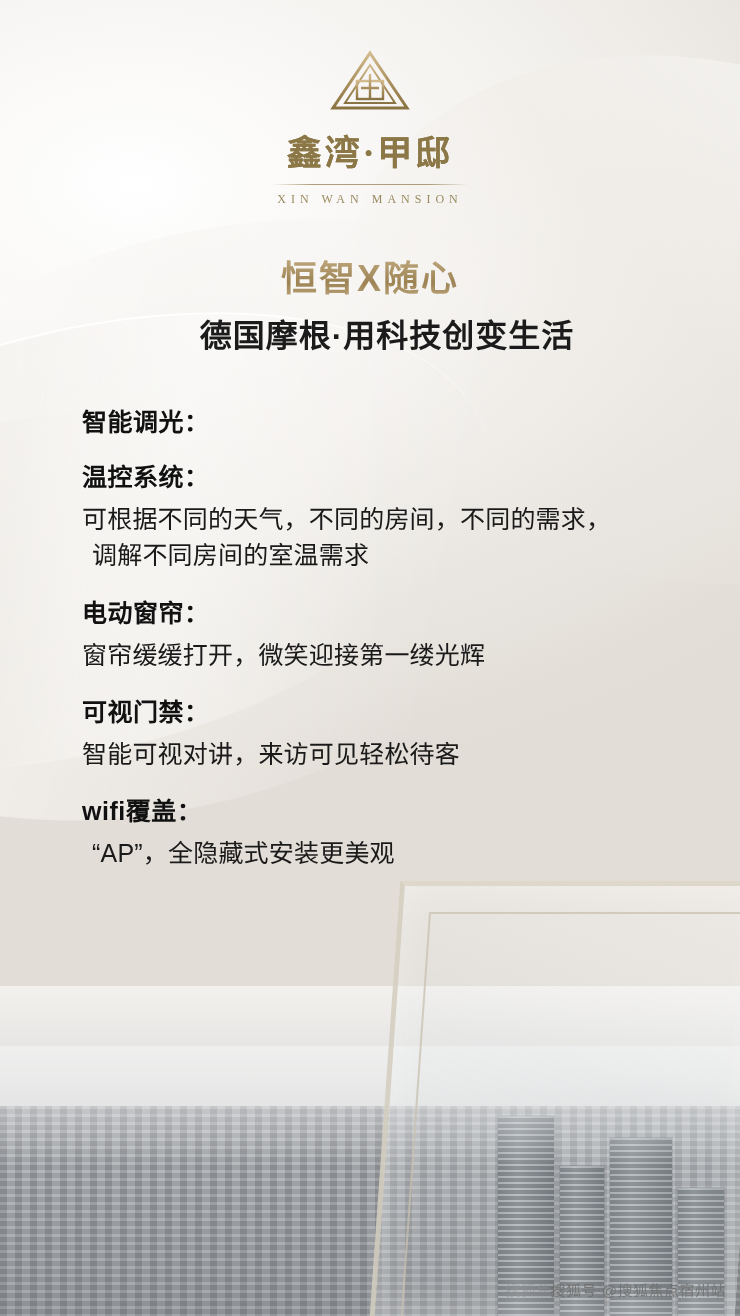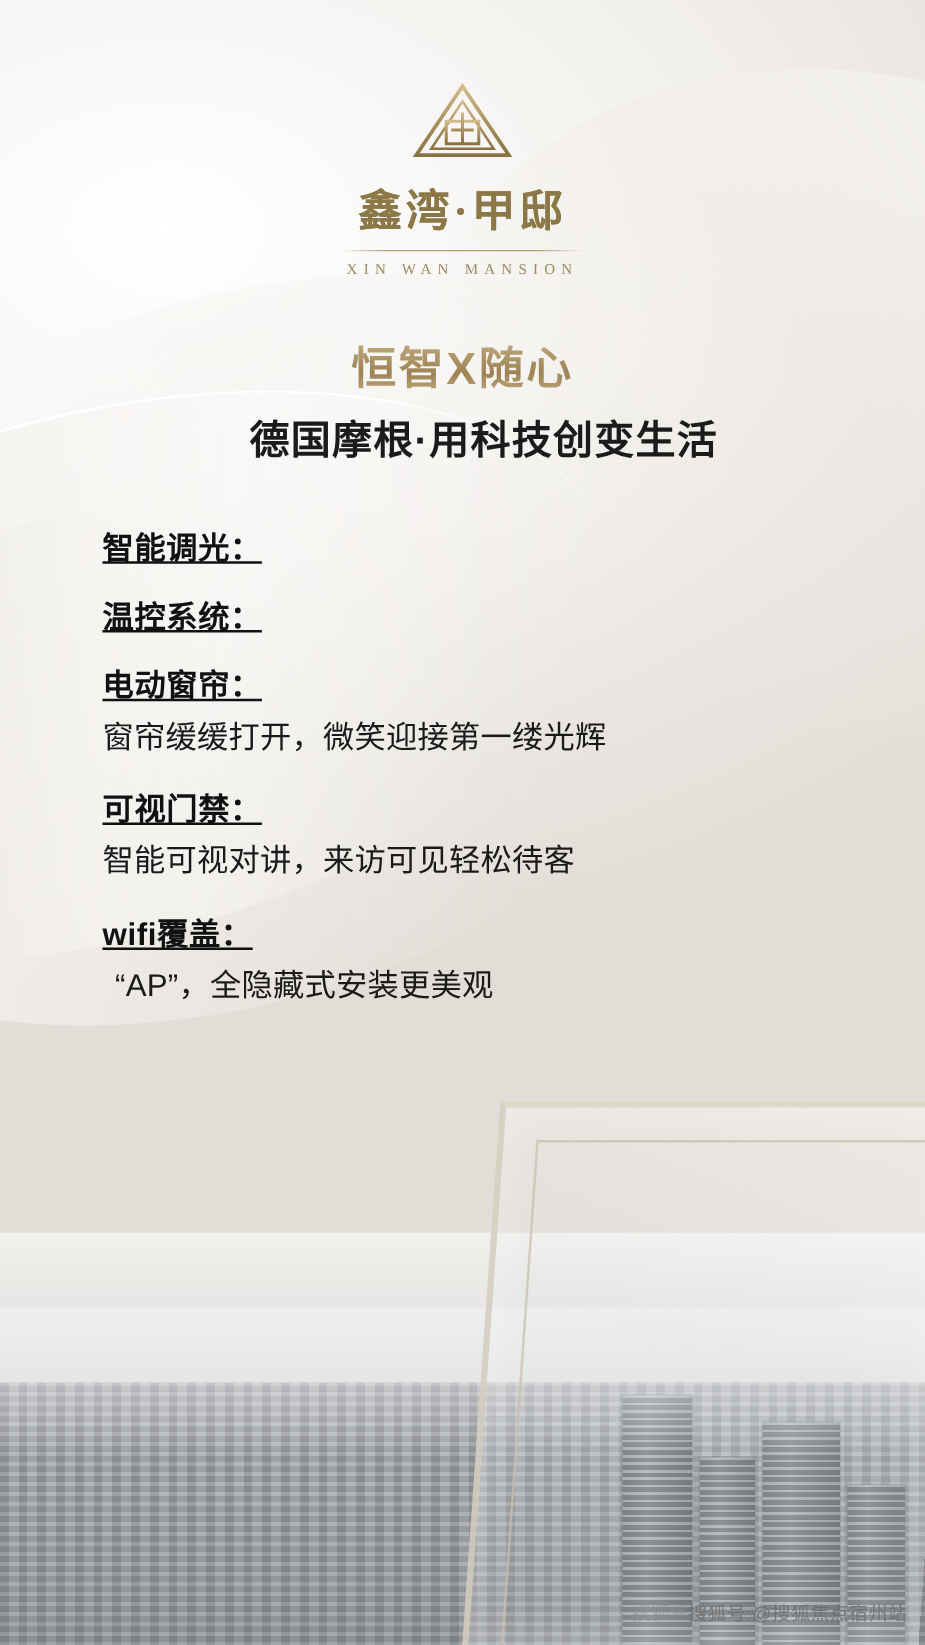"鑫湾·甲邸" .logo-block { padding-top: 66px -> 50px }
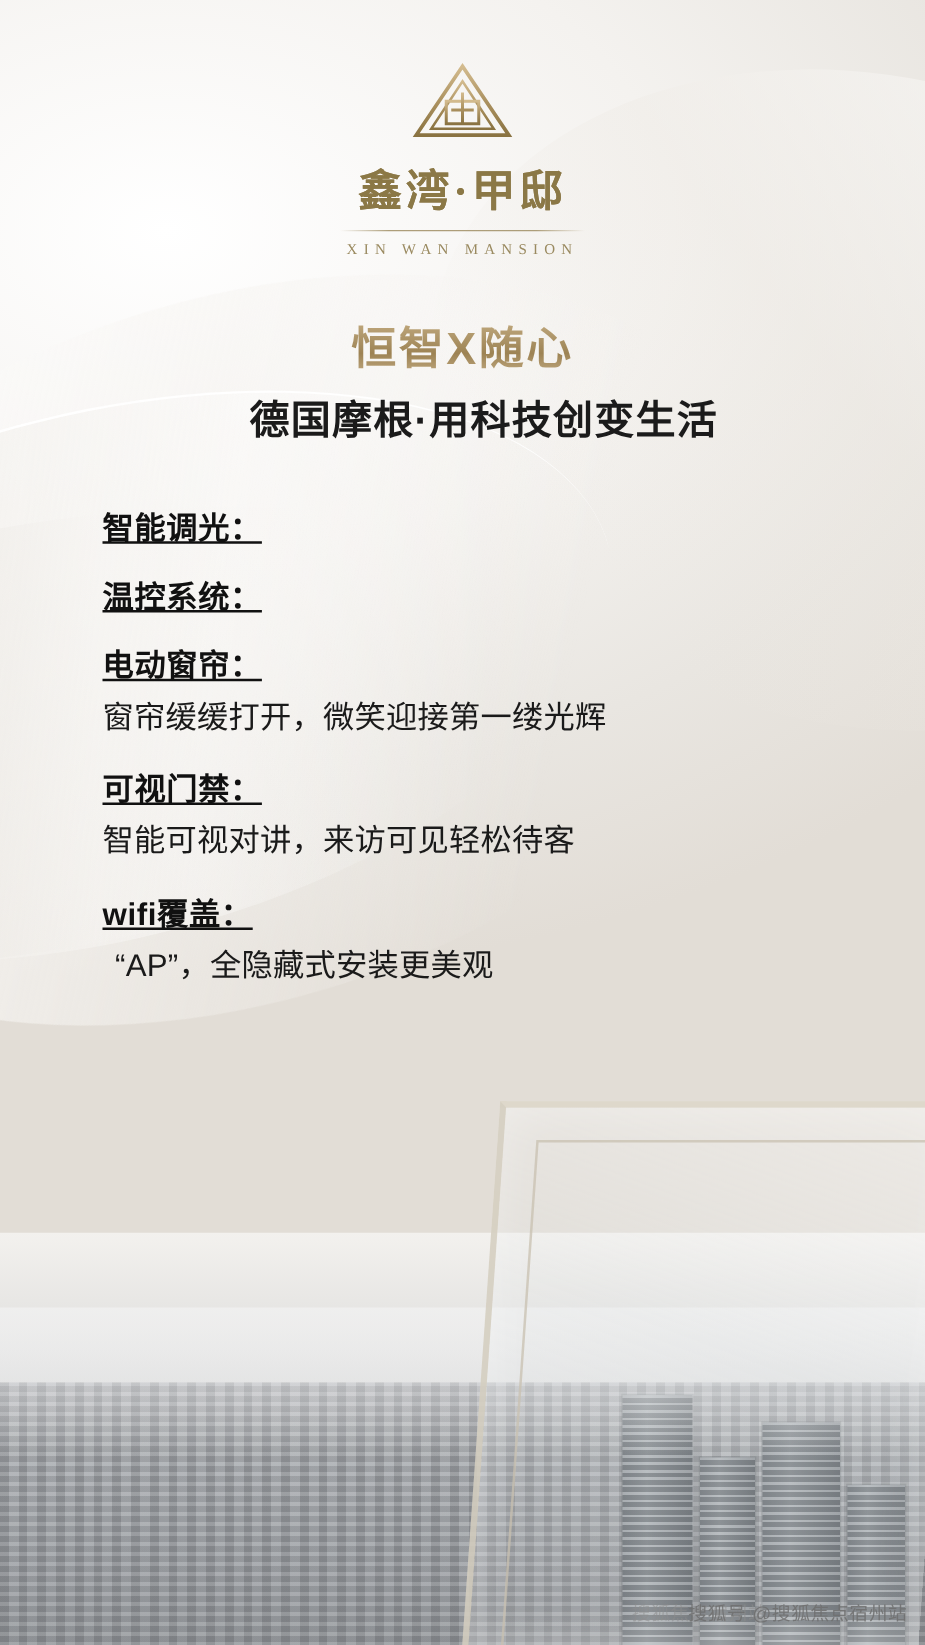"智能调光：" .feature-title { text-decoration: underline -> none }
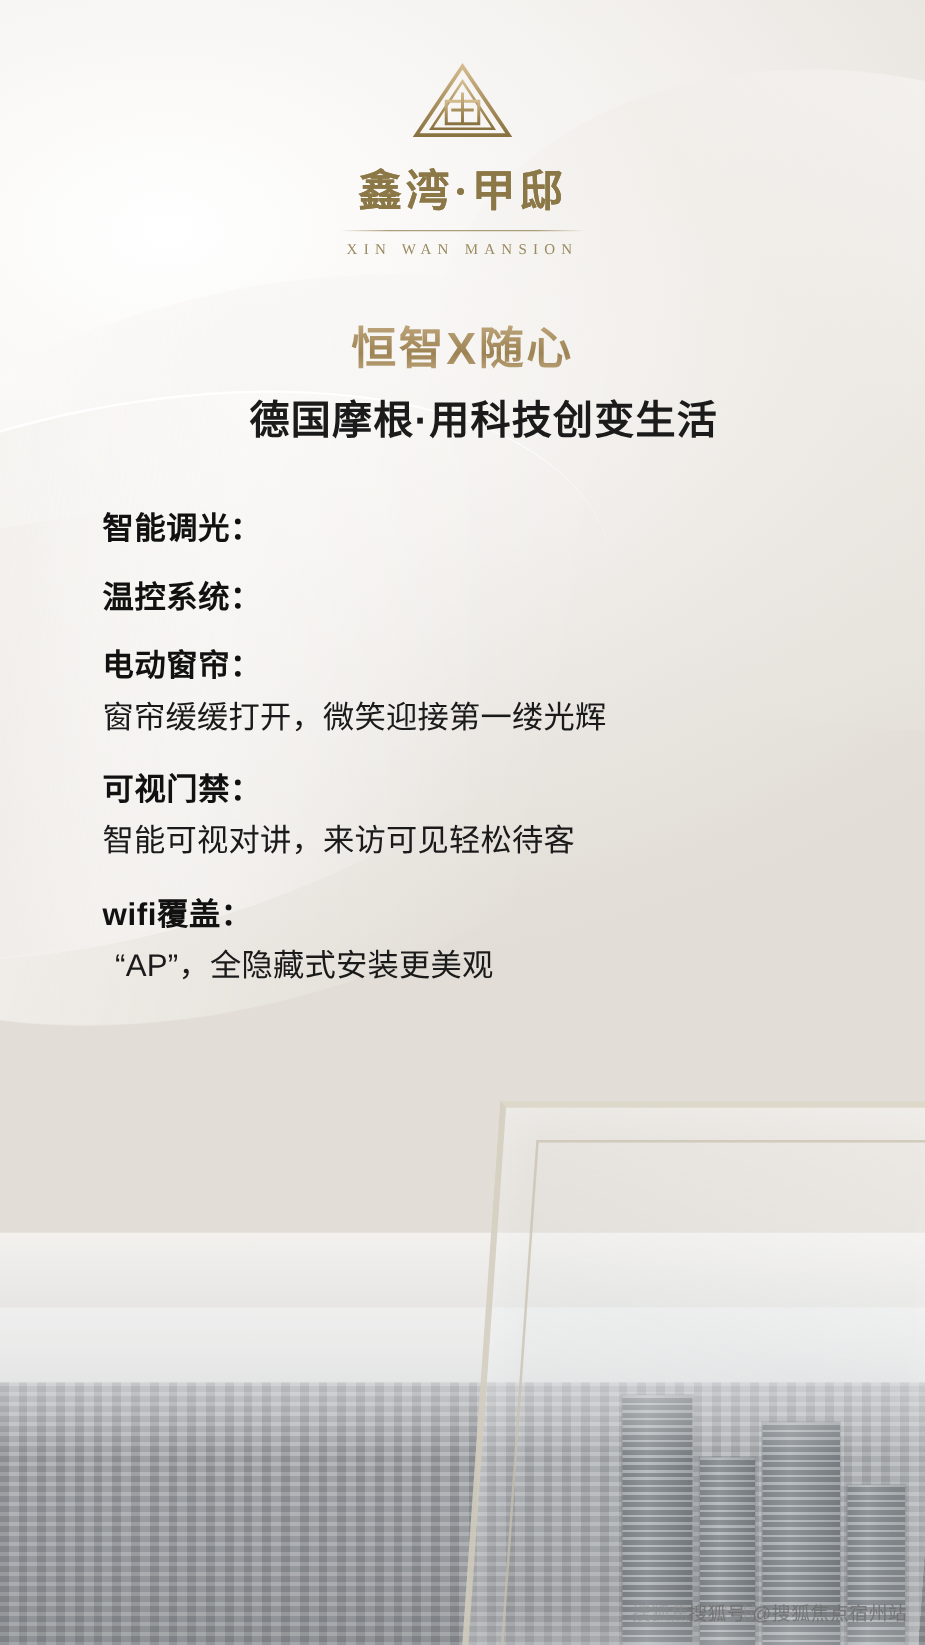"可根据不同的天气，不同的房间，不同的需求，" div.feature-desc { html: none -> <div> <span>可根据不同的天气，不同的房间，不同的需求，</span> <span>调解不同房间的室温需求</span> </div> }
